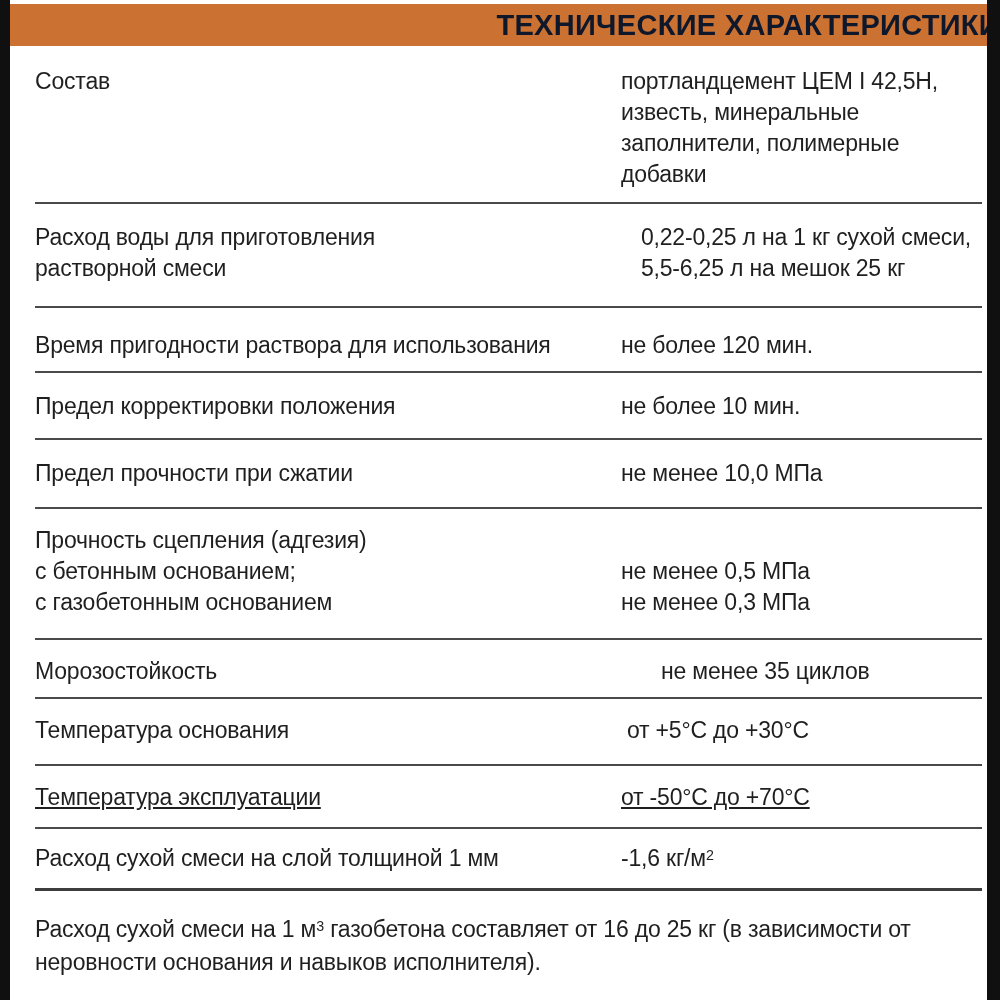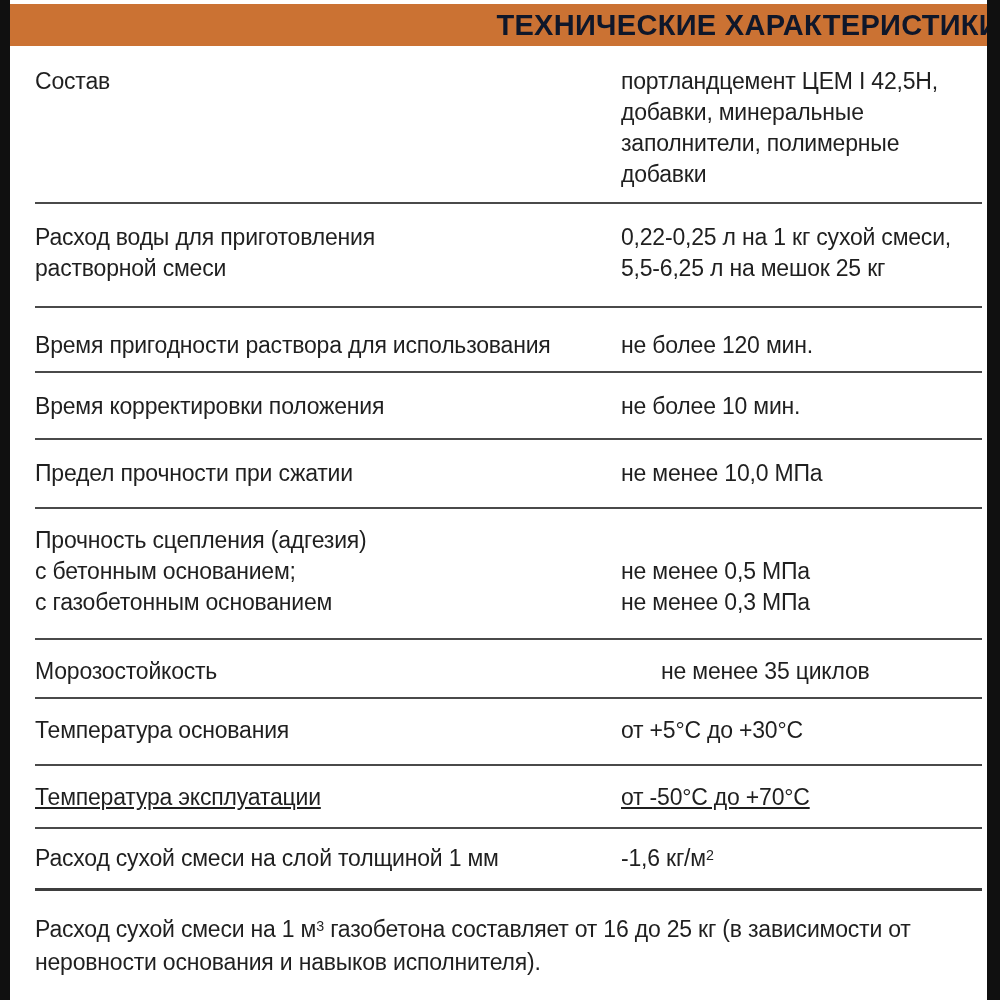"добавки, минеральные" div.cell-line { text: добавки -> известь }
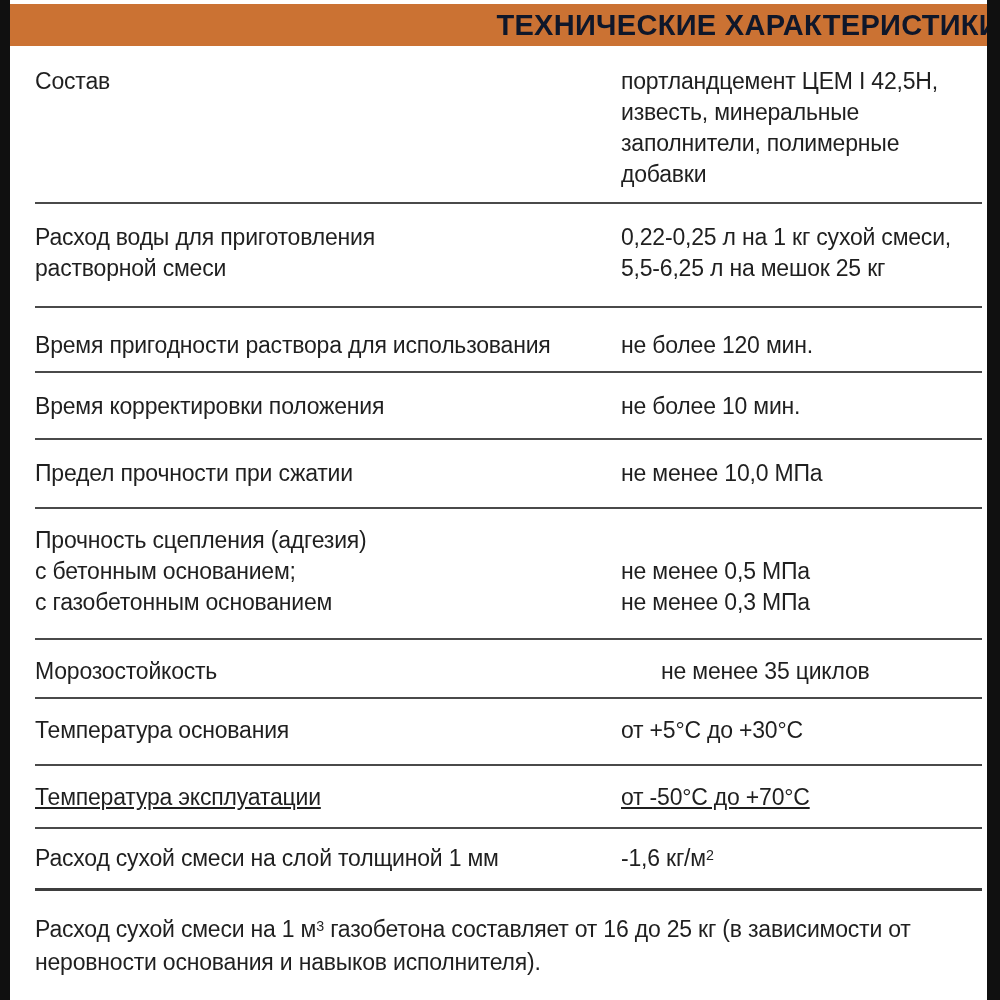"Расход воды для приготовления" .spec-row:nth-child(2) { gap: none -> 20px }
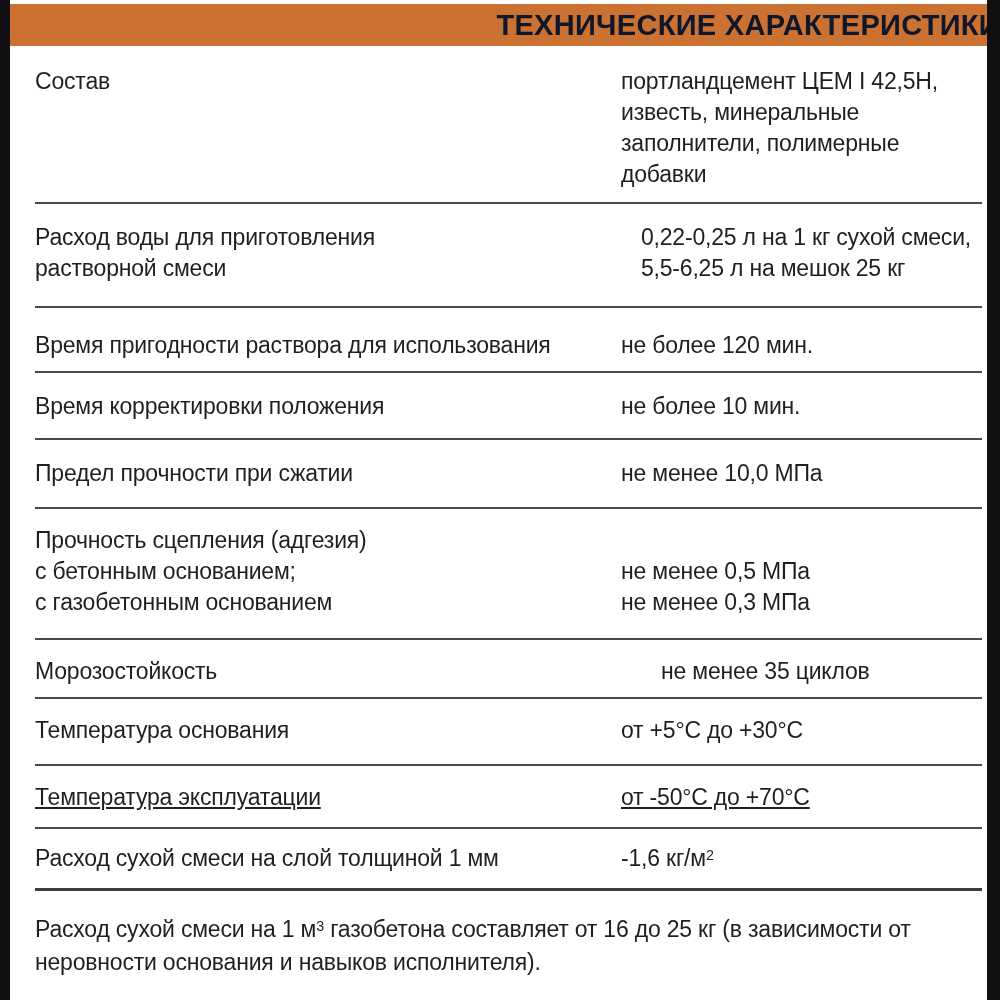"Время корректировки положения" div.cell-line { text: Время -> Предел }
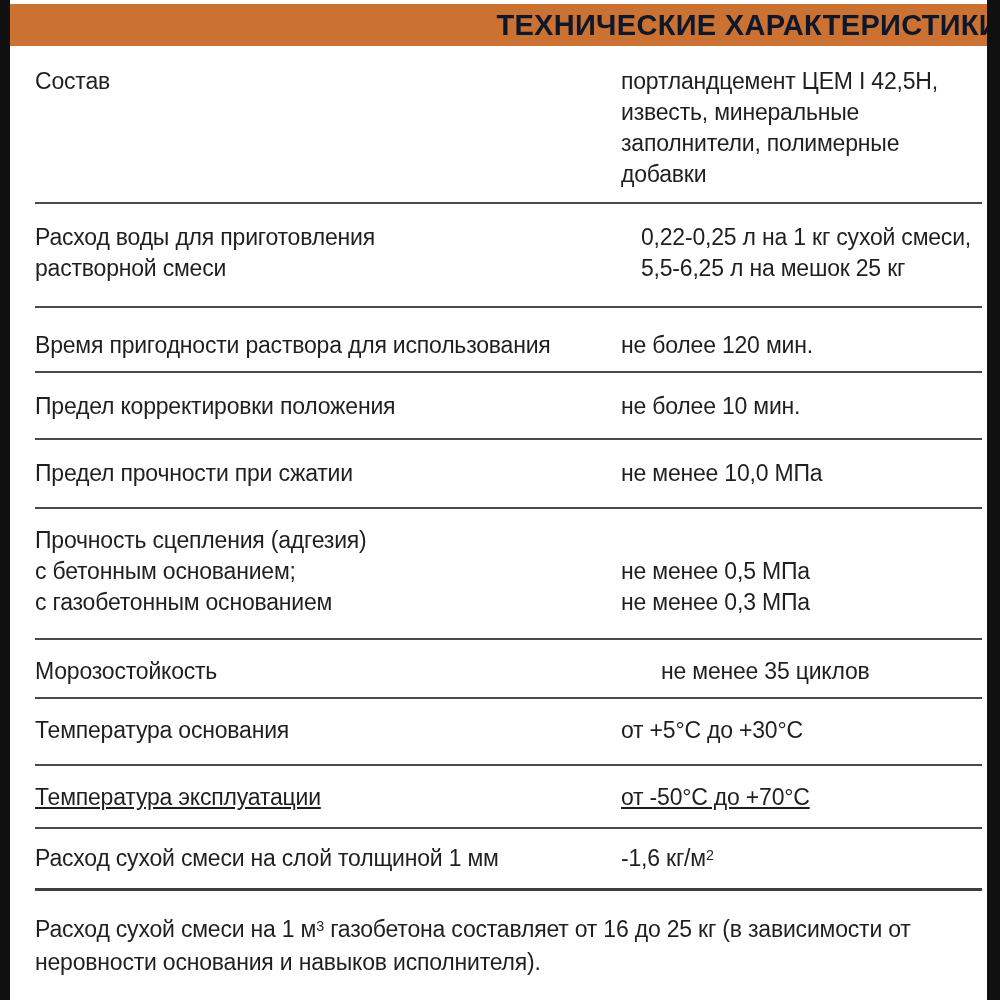"Температура основания" .spec-row:nth-child(8) { gap: none -> 6px }
